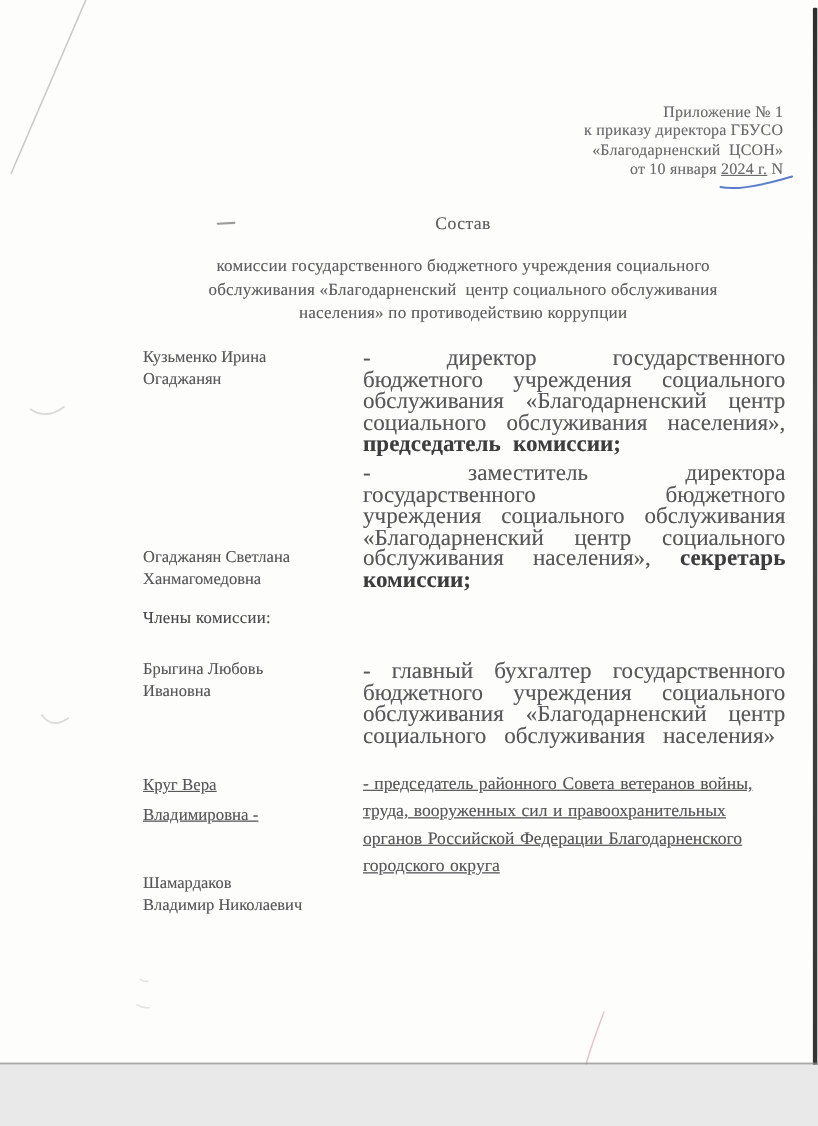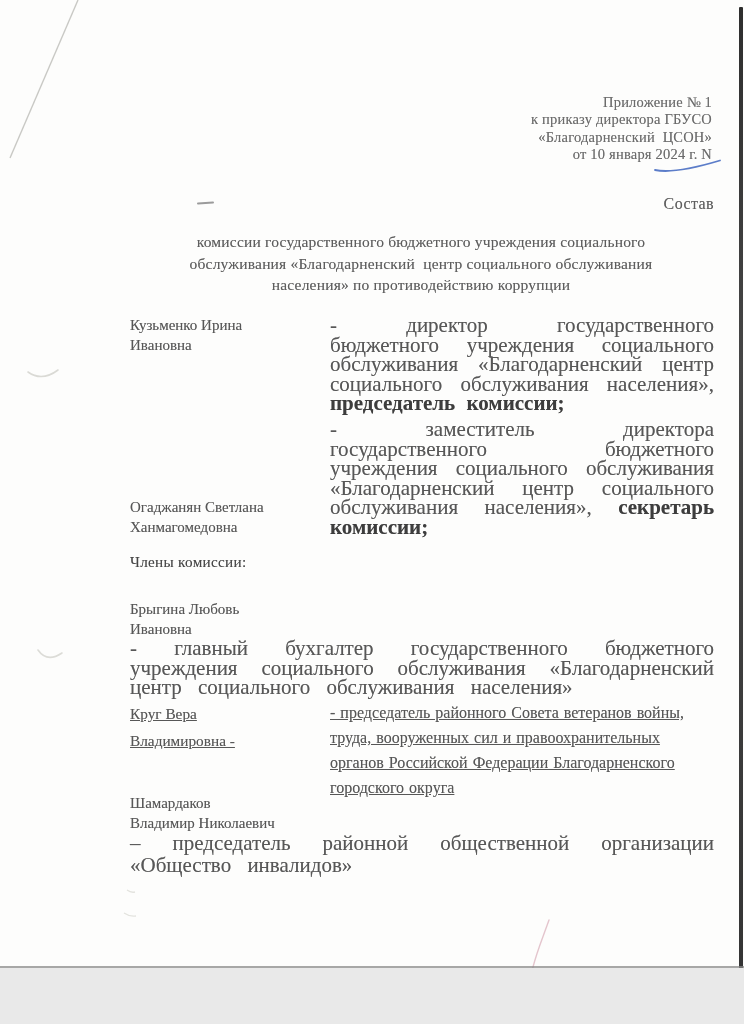"2024 г." .date-wrap { text-decoration: none -> underline }
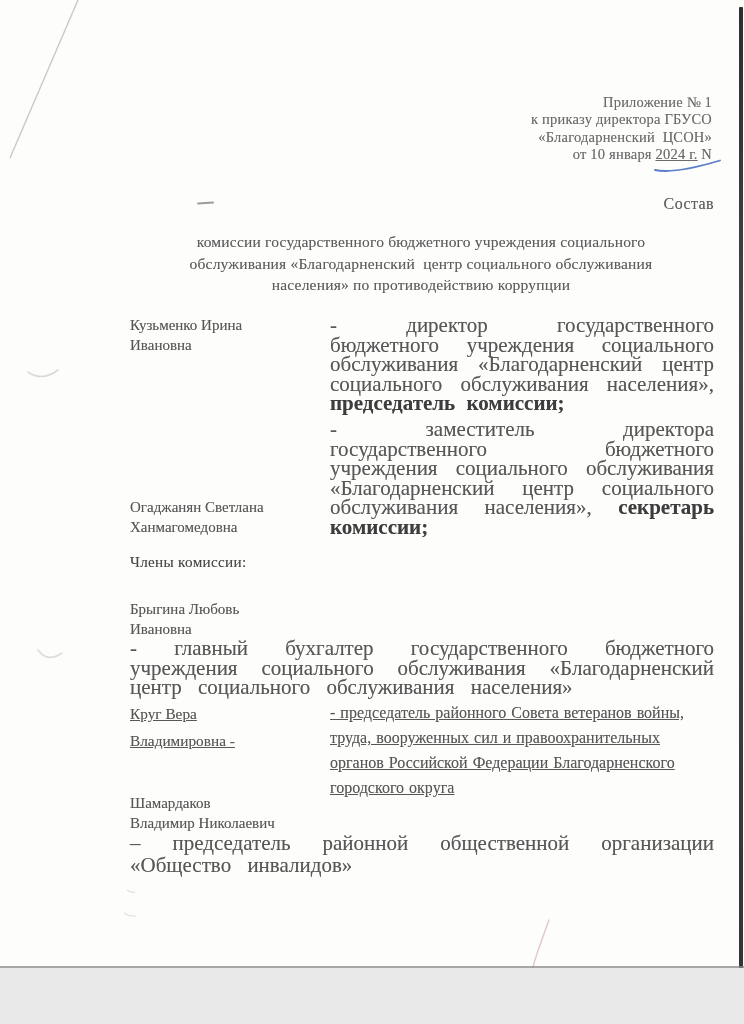"Состав" .title { text-align: right -> center }
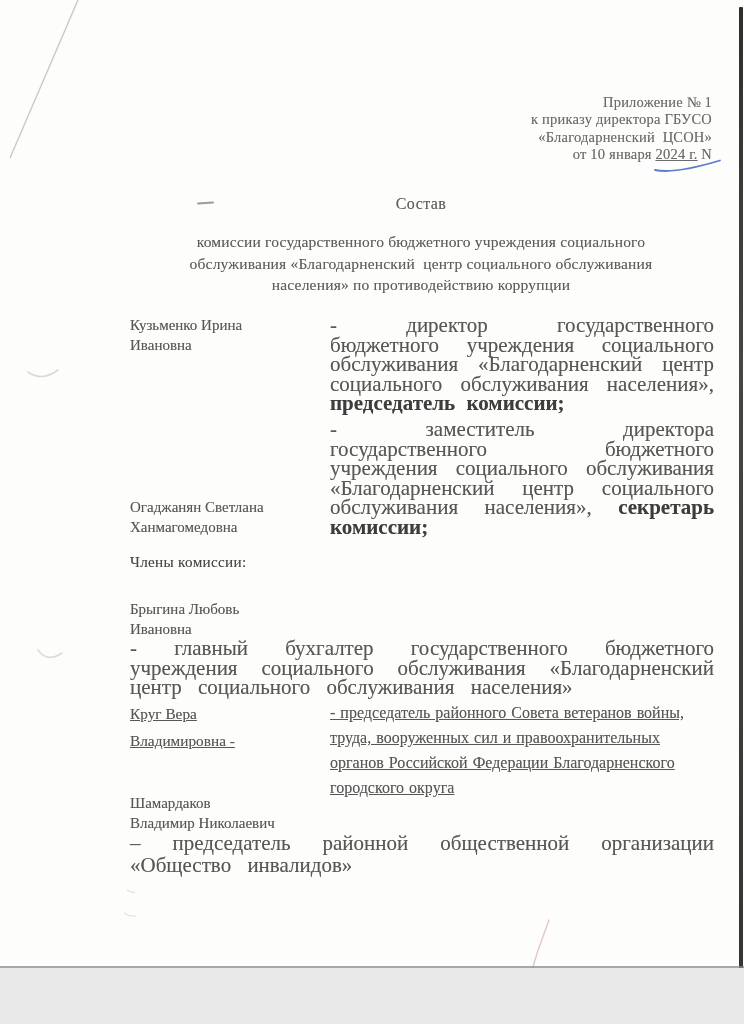"Кузьменко Ирина" div.name { text: Ивановна -> Огаджанян }
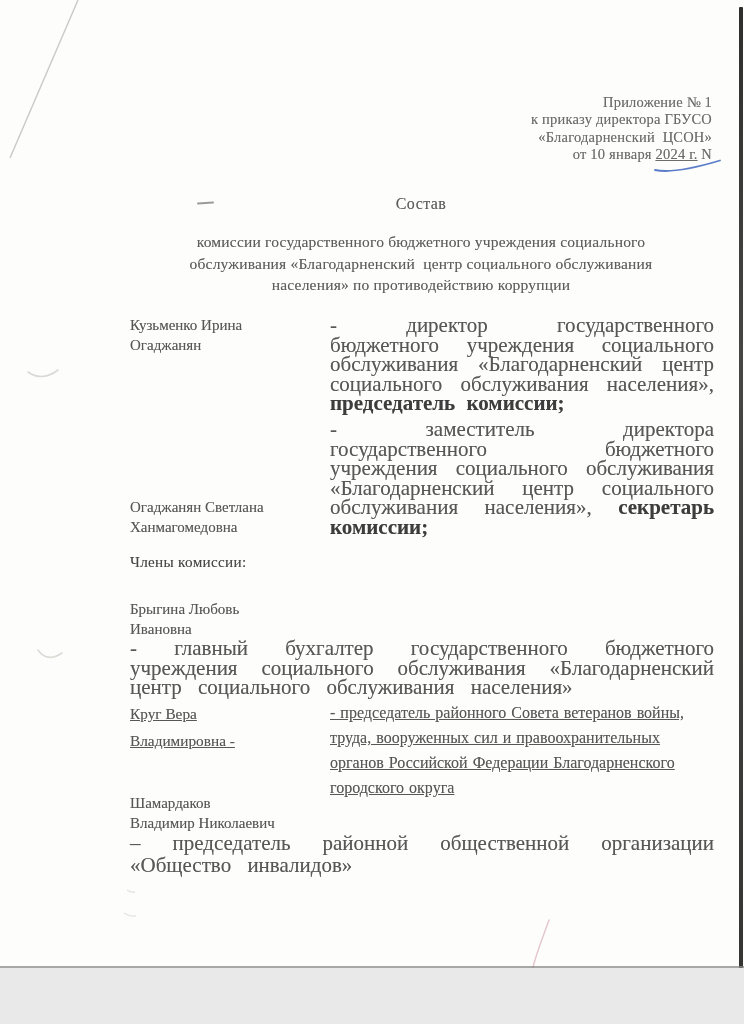"Брыгина Любовь" .m3 { flex-direction: column -> none }
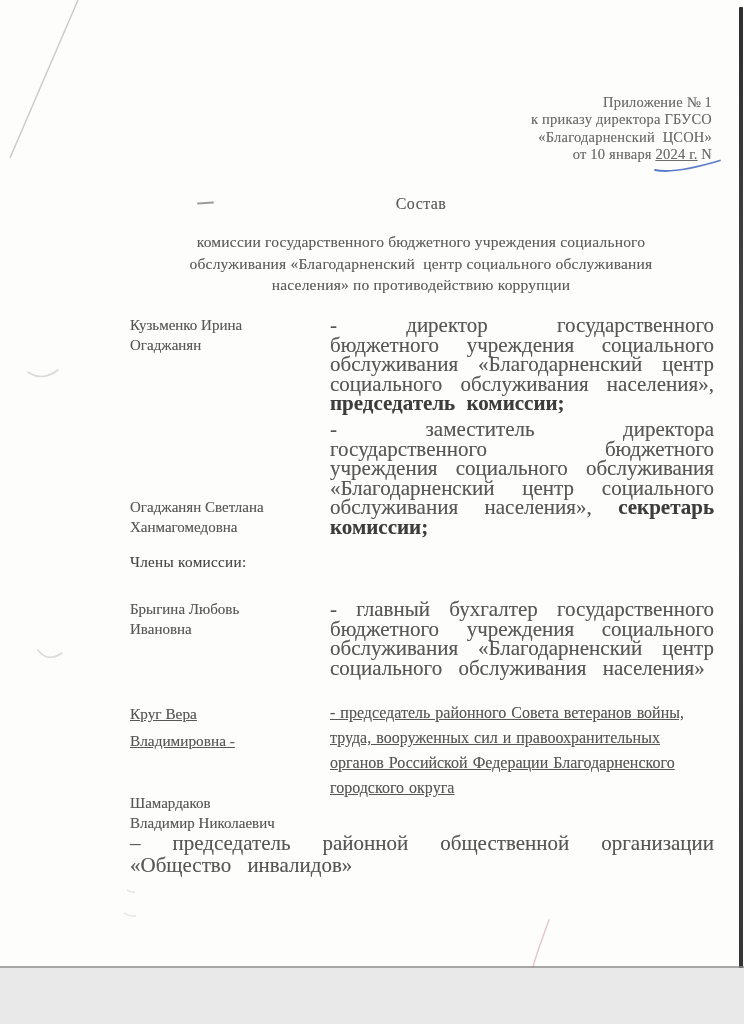"– председатель районной общественной" div.role { html: <div><span>– председатель районной общественной организации «Общество инвалидов»</span><span></span></div> -> none }
